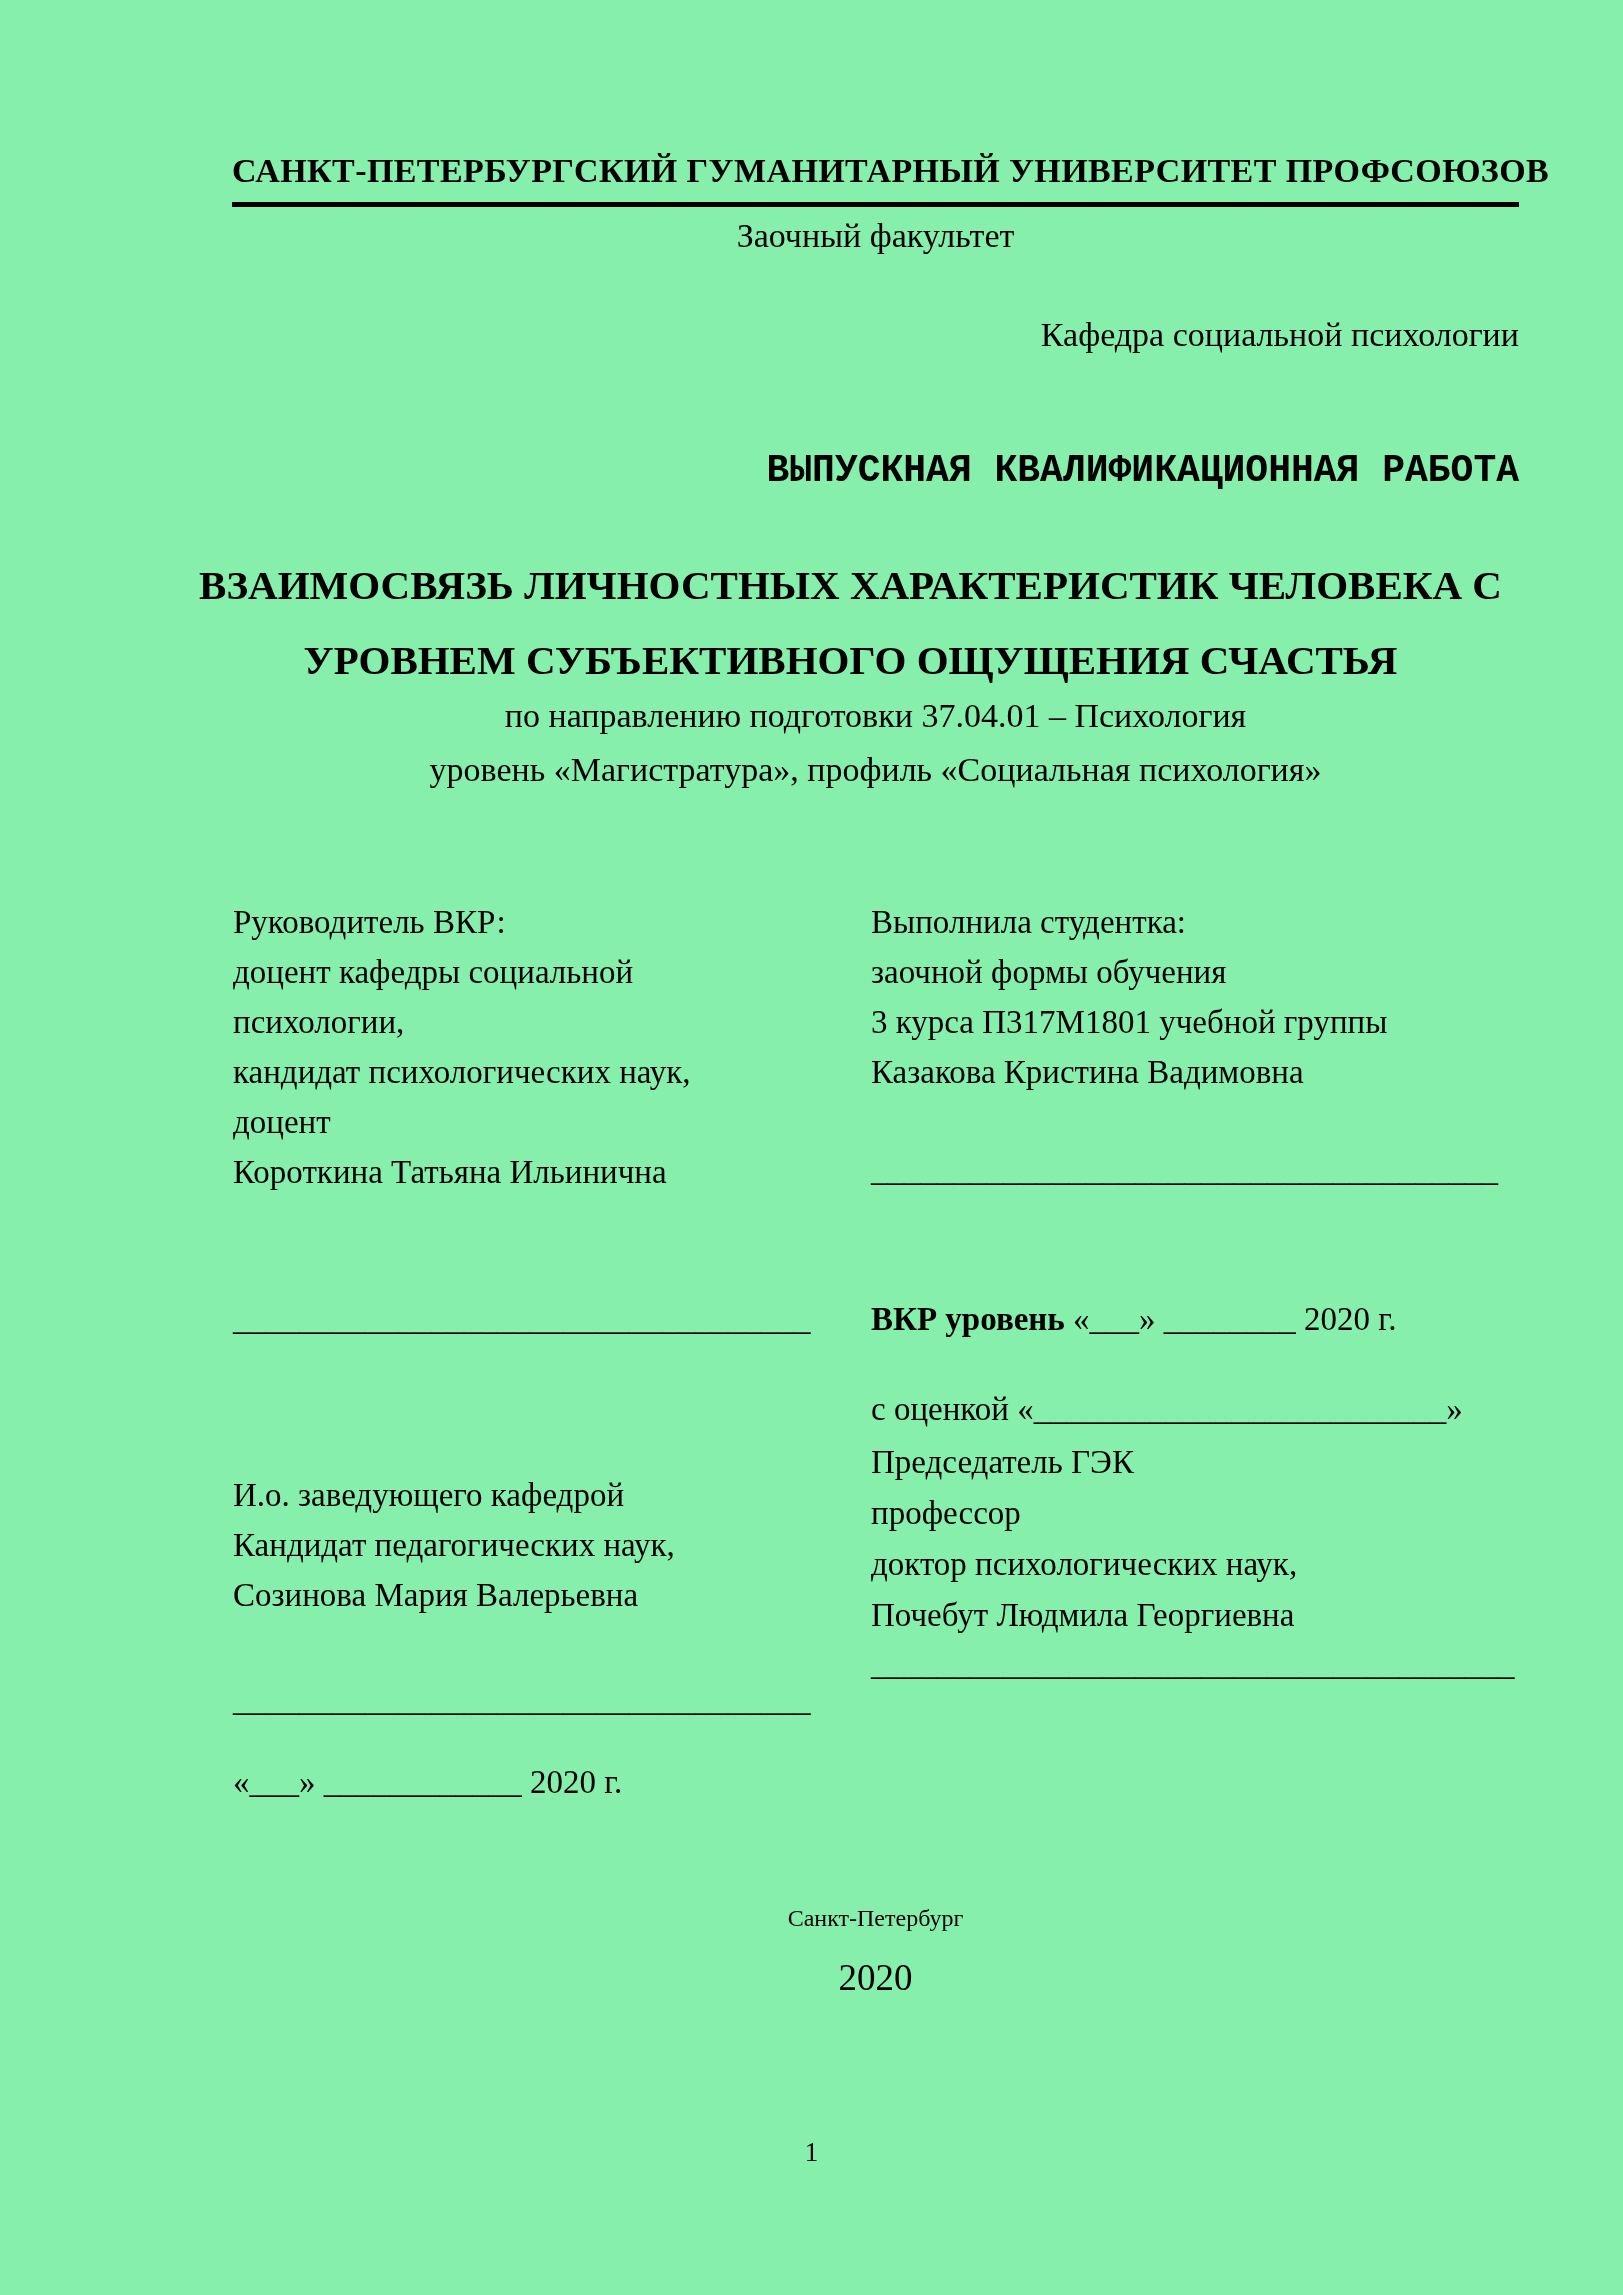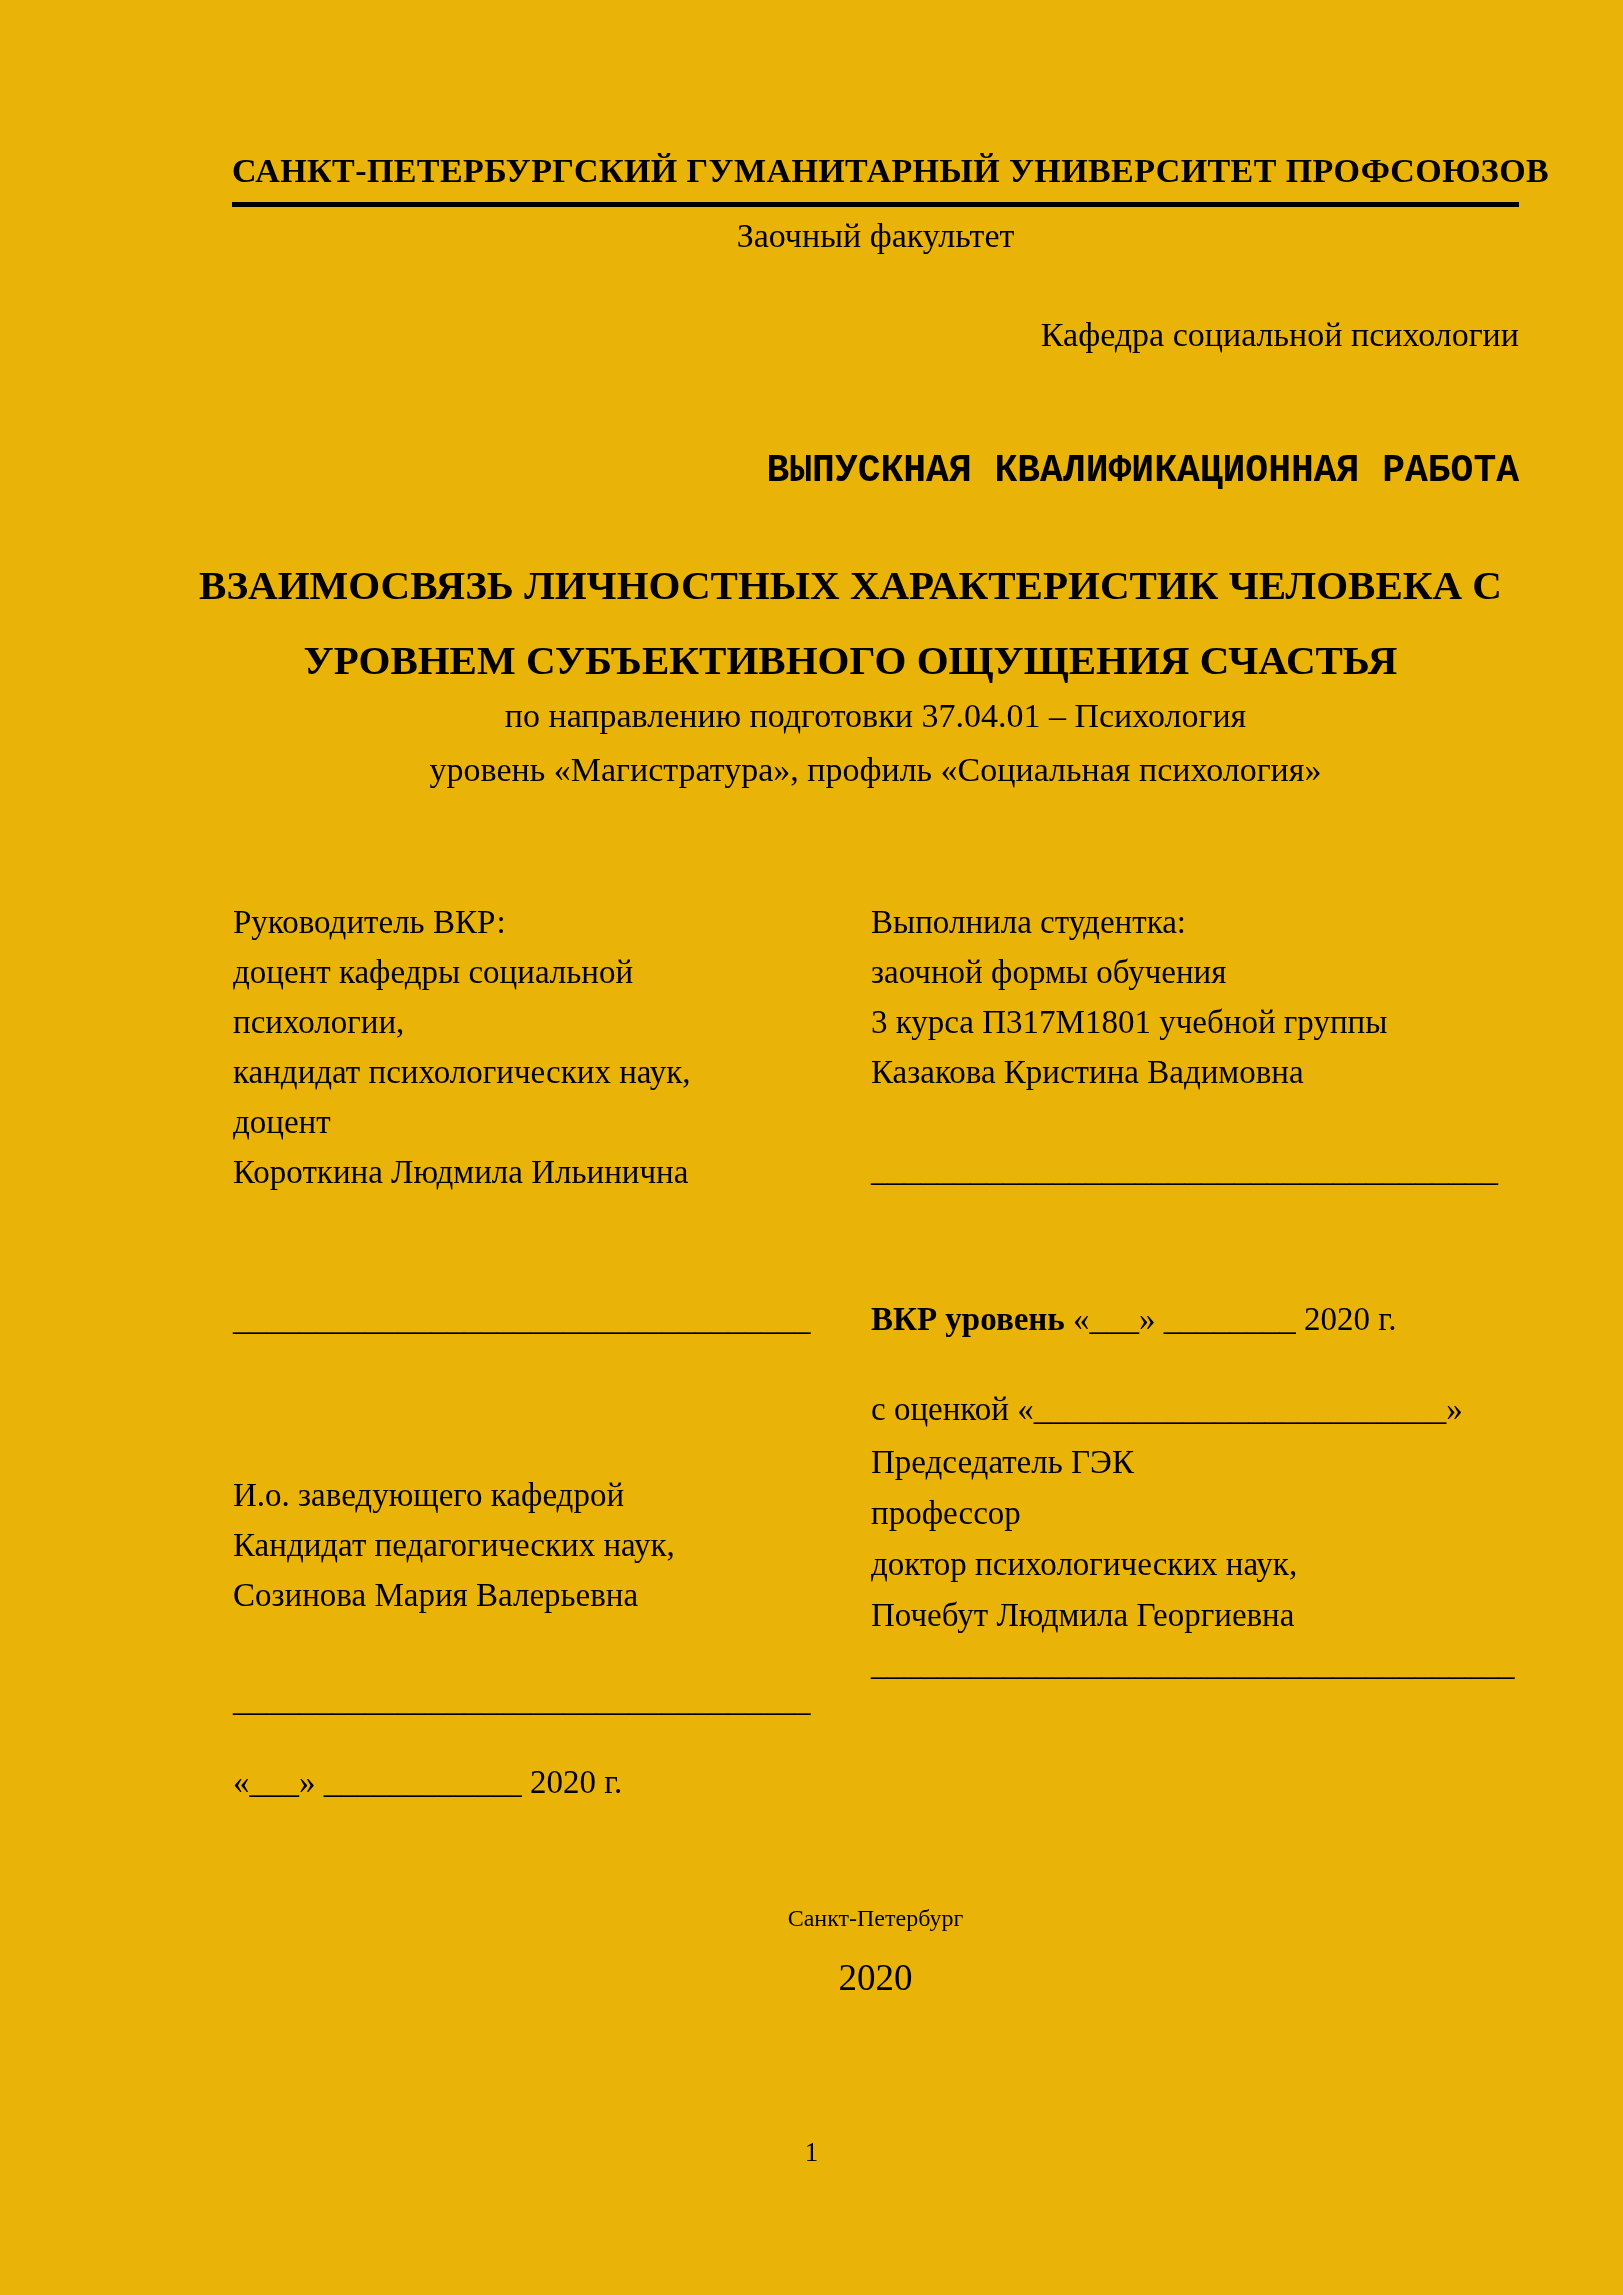"САНКТ-ПЕТЕРБУРГСКИЙ ГУМАНИТАРНЫЙ" .page { background: #eab308 -> #86efac }
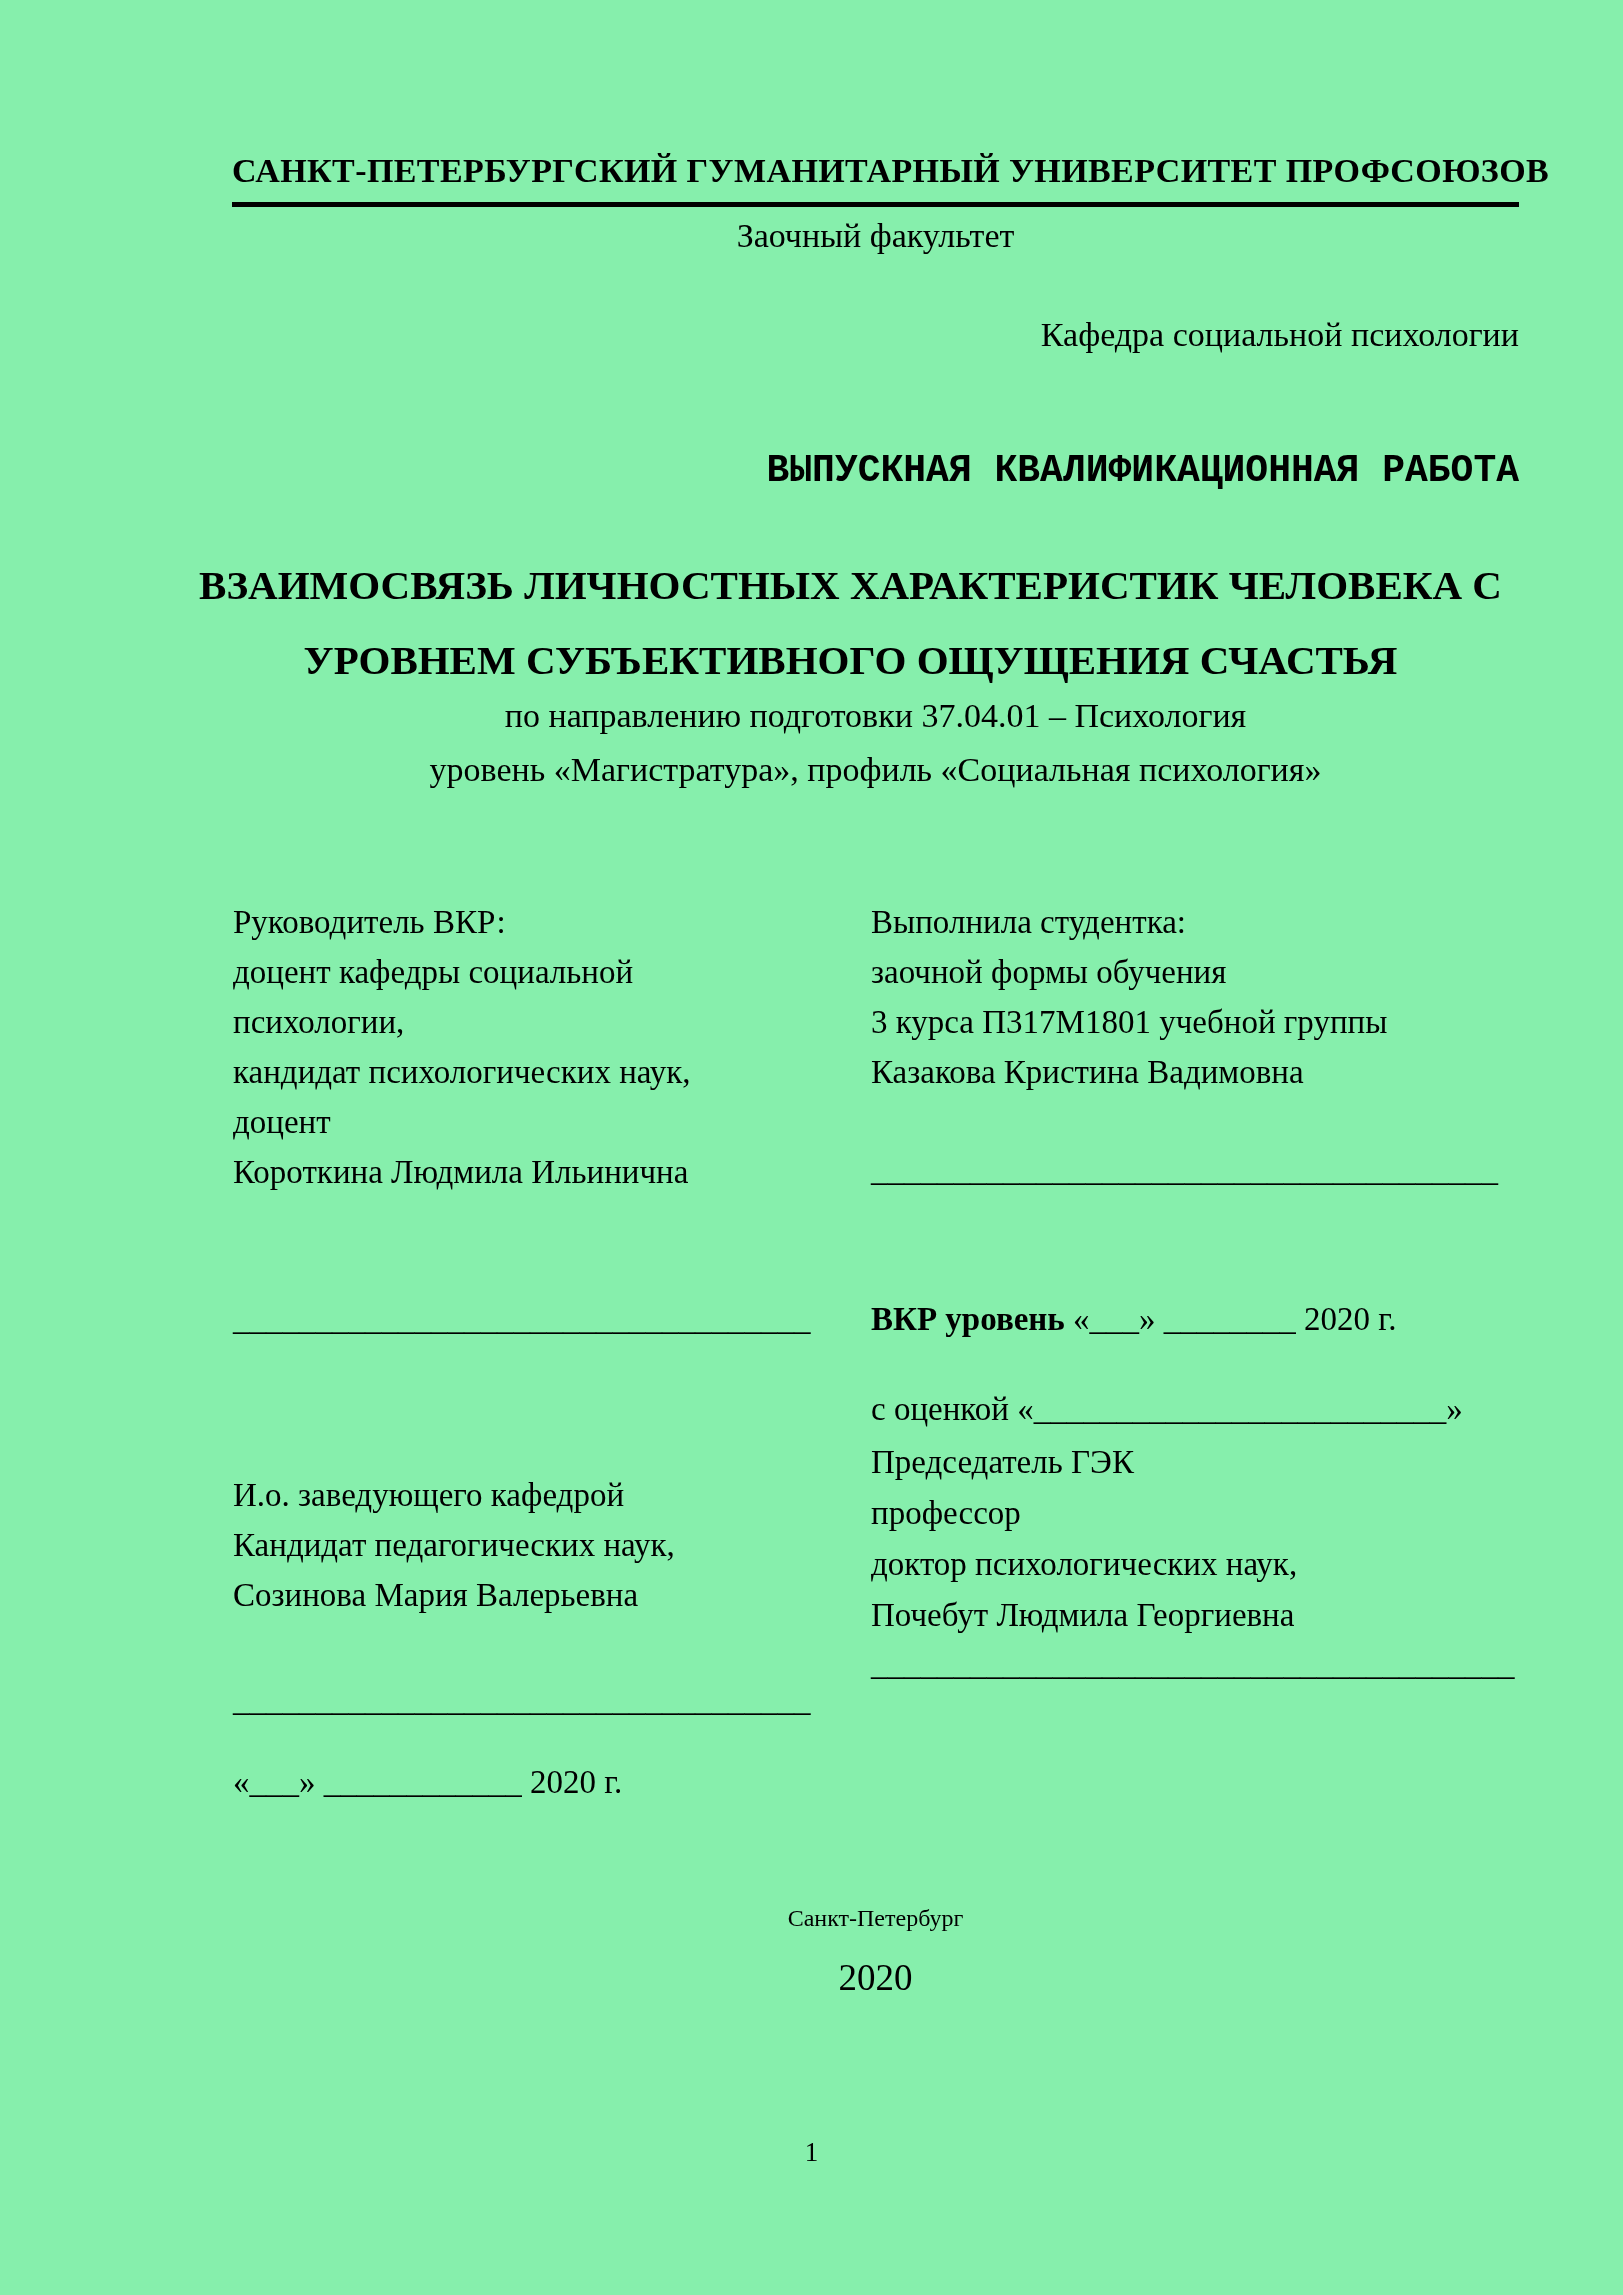"Короткина Людмила Ильинична" div { text: Людмила -> Татьяна }
